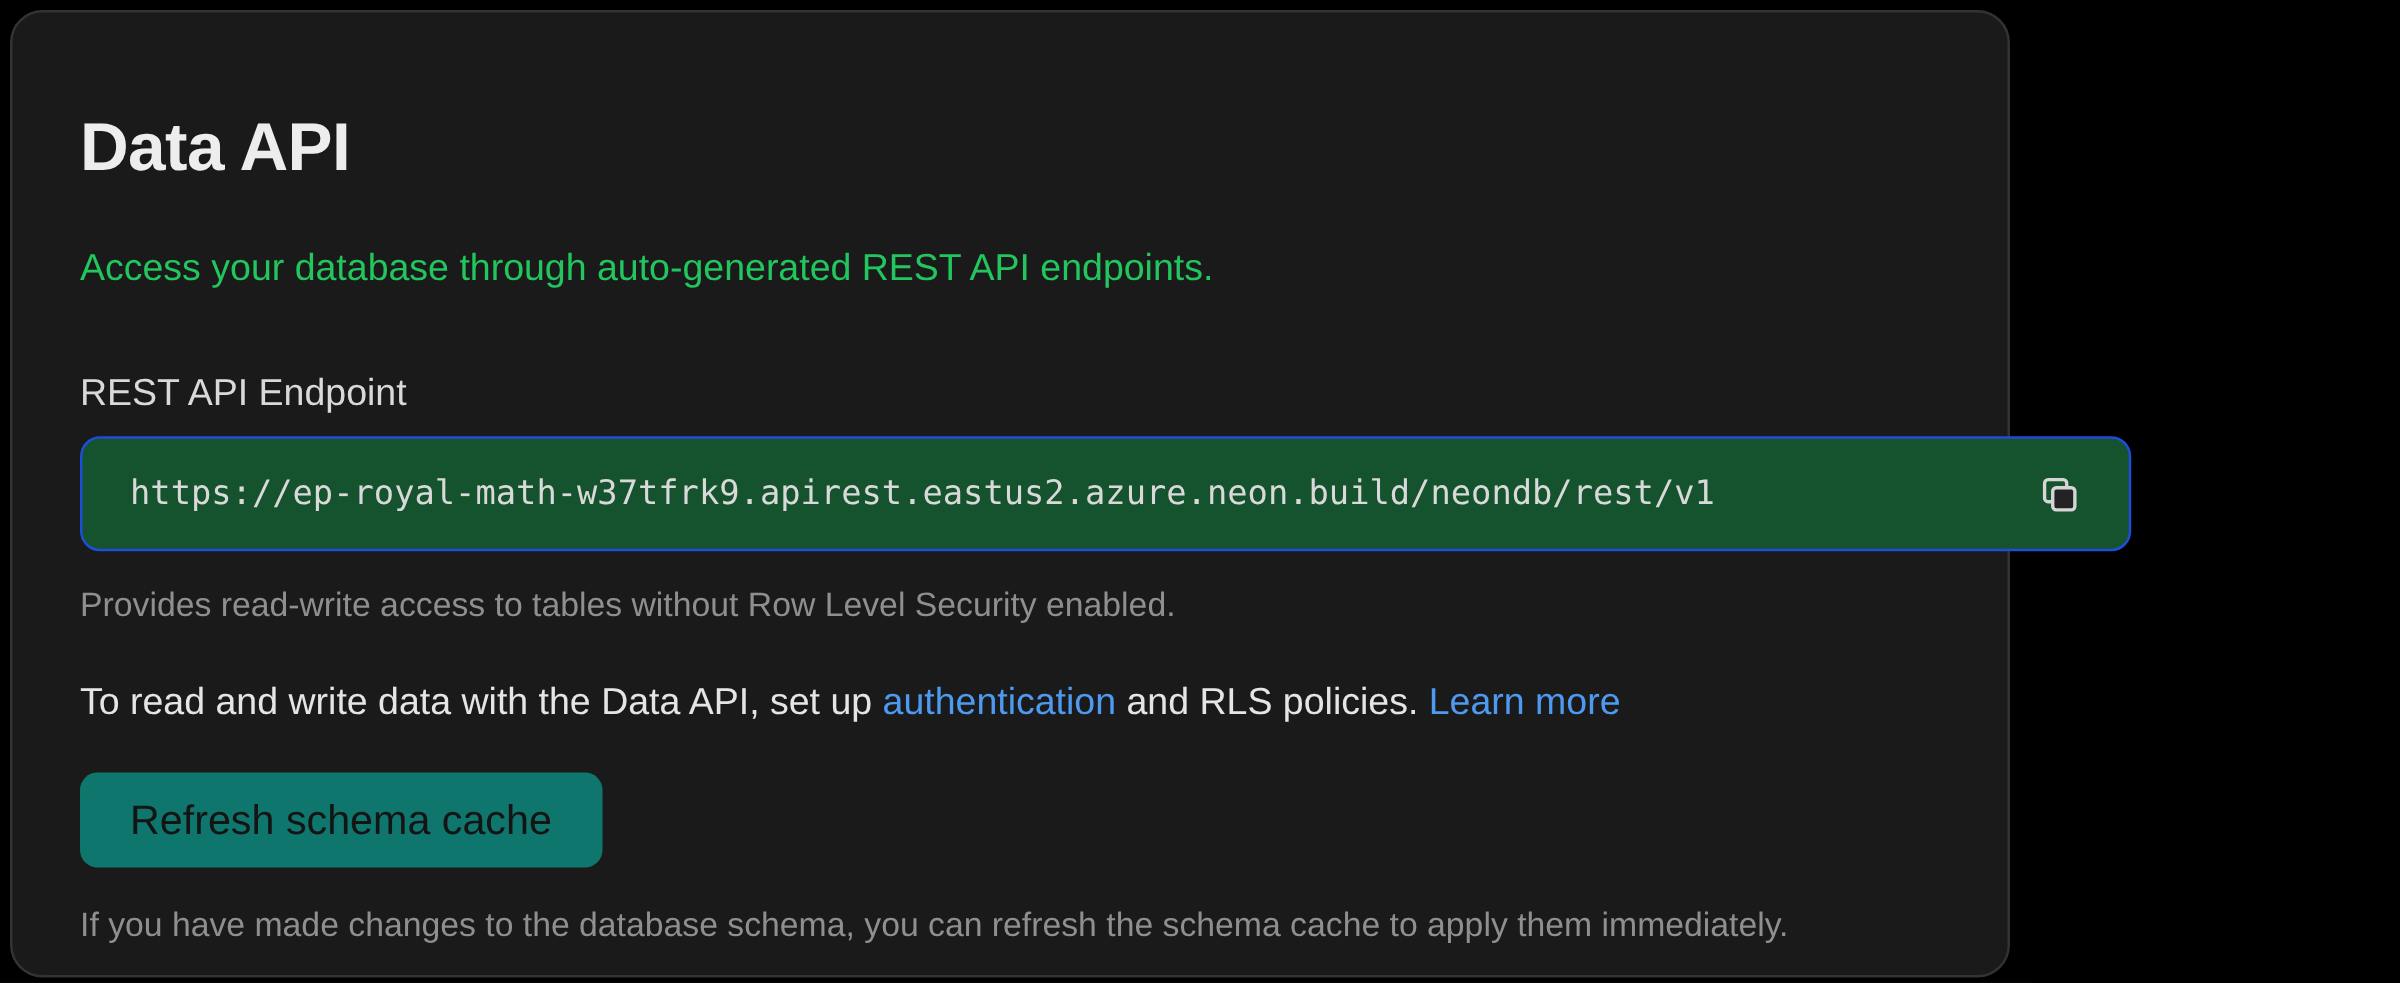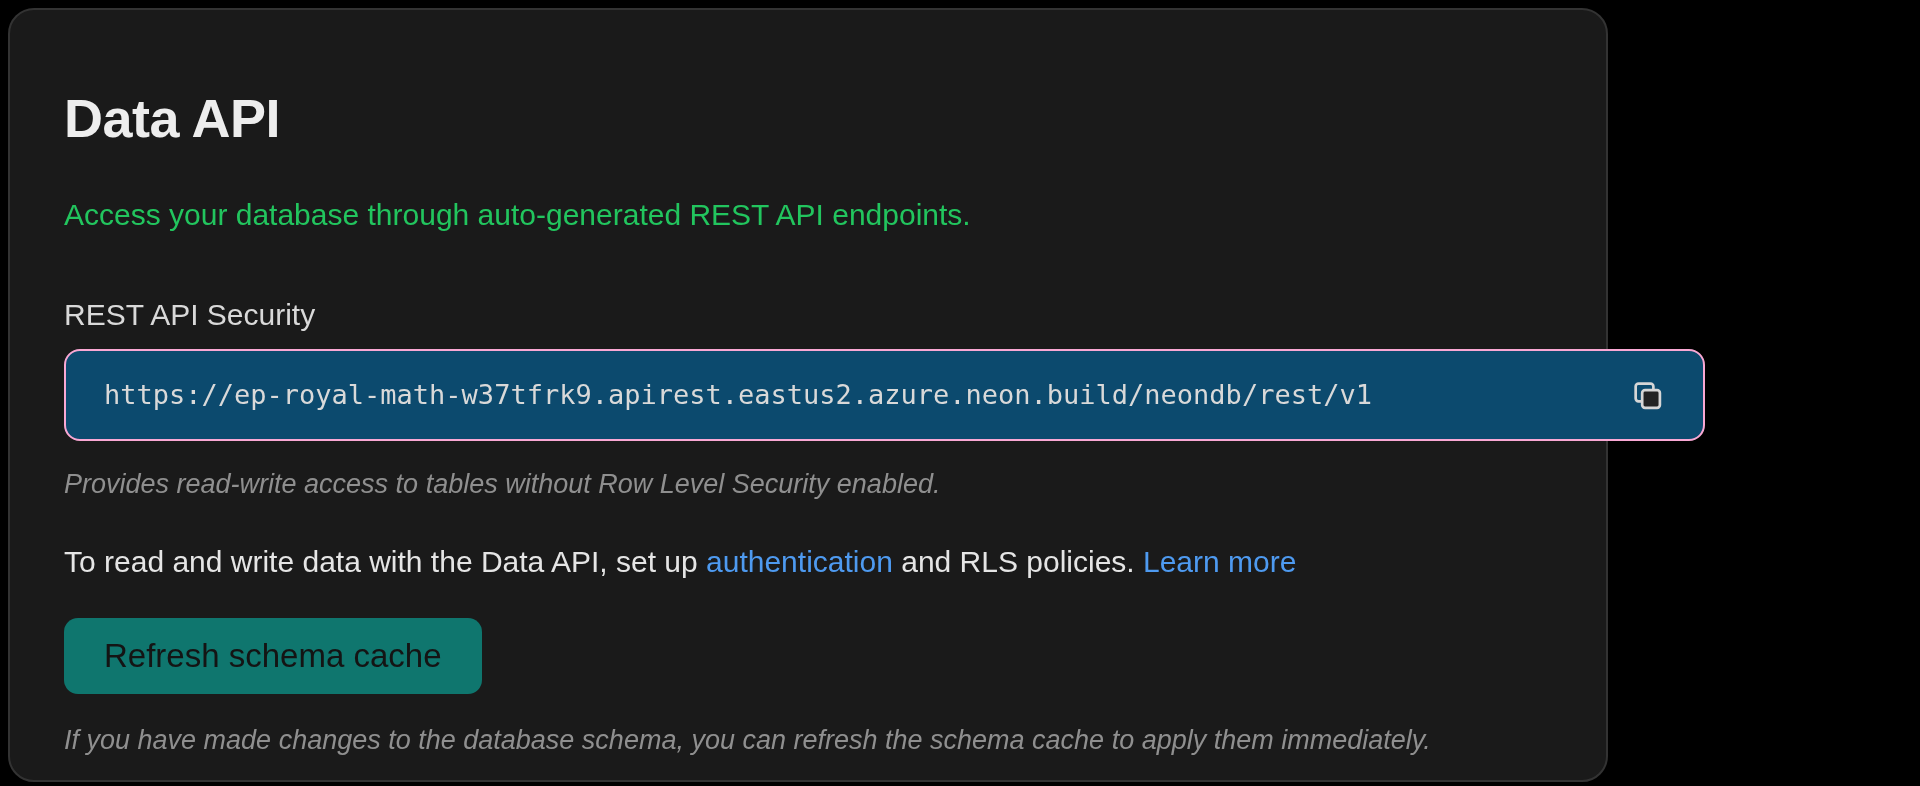"REST API Security" div.field-label { text: Security -> Endpoint }
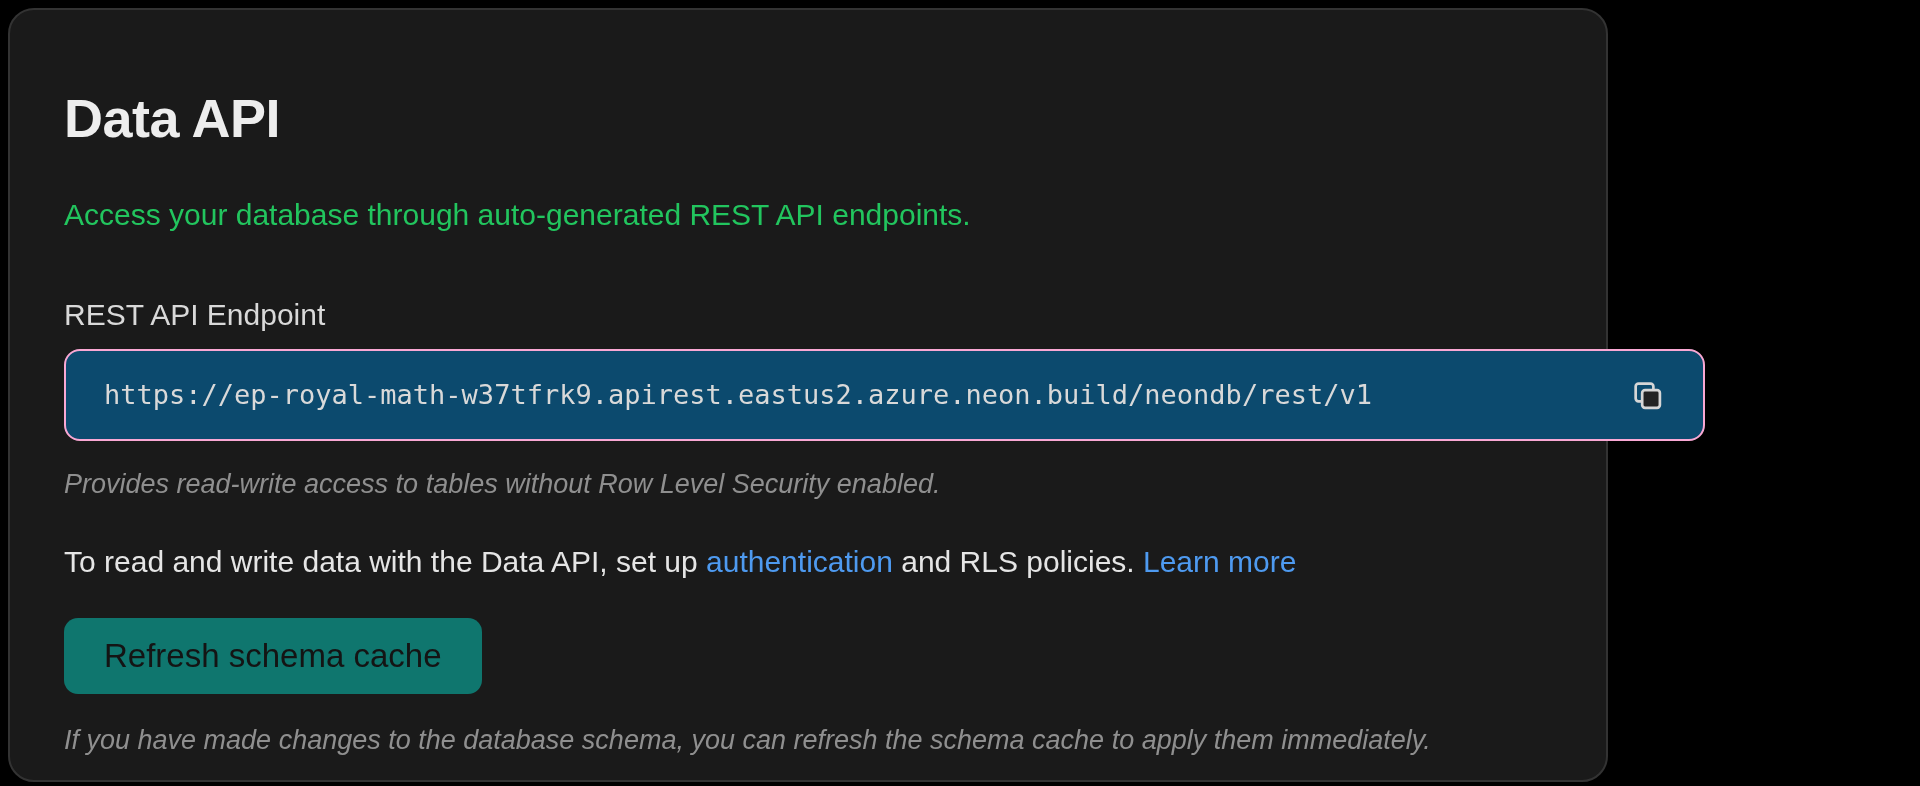"https://ep-royal-math-w37tfrk9.apirest.e" .endpoint-field { background: #0c4a6e -> #14532d; border: 2px solid #f9a8d4 -> 2px solid #1d4ed8 }
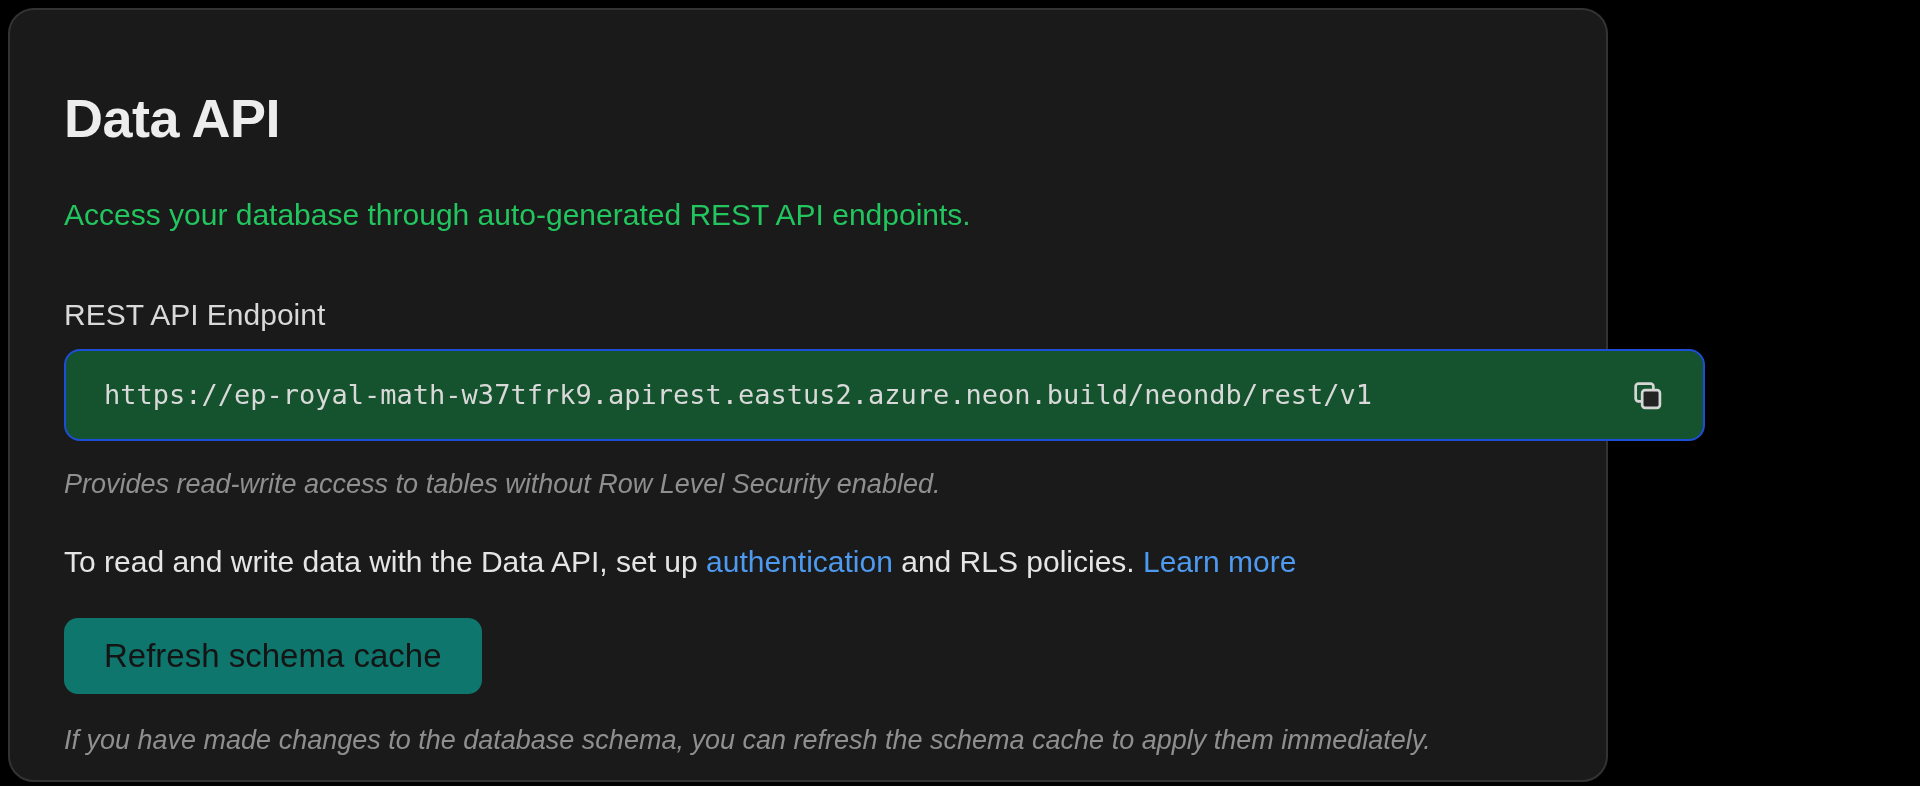"Provides read-write access to tables" .helper-text { font-style: italic -> none }
